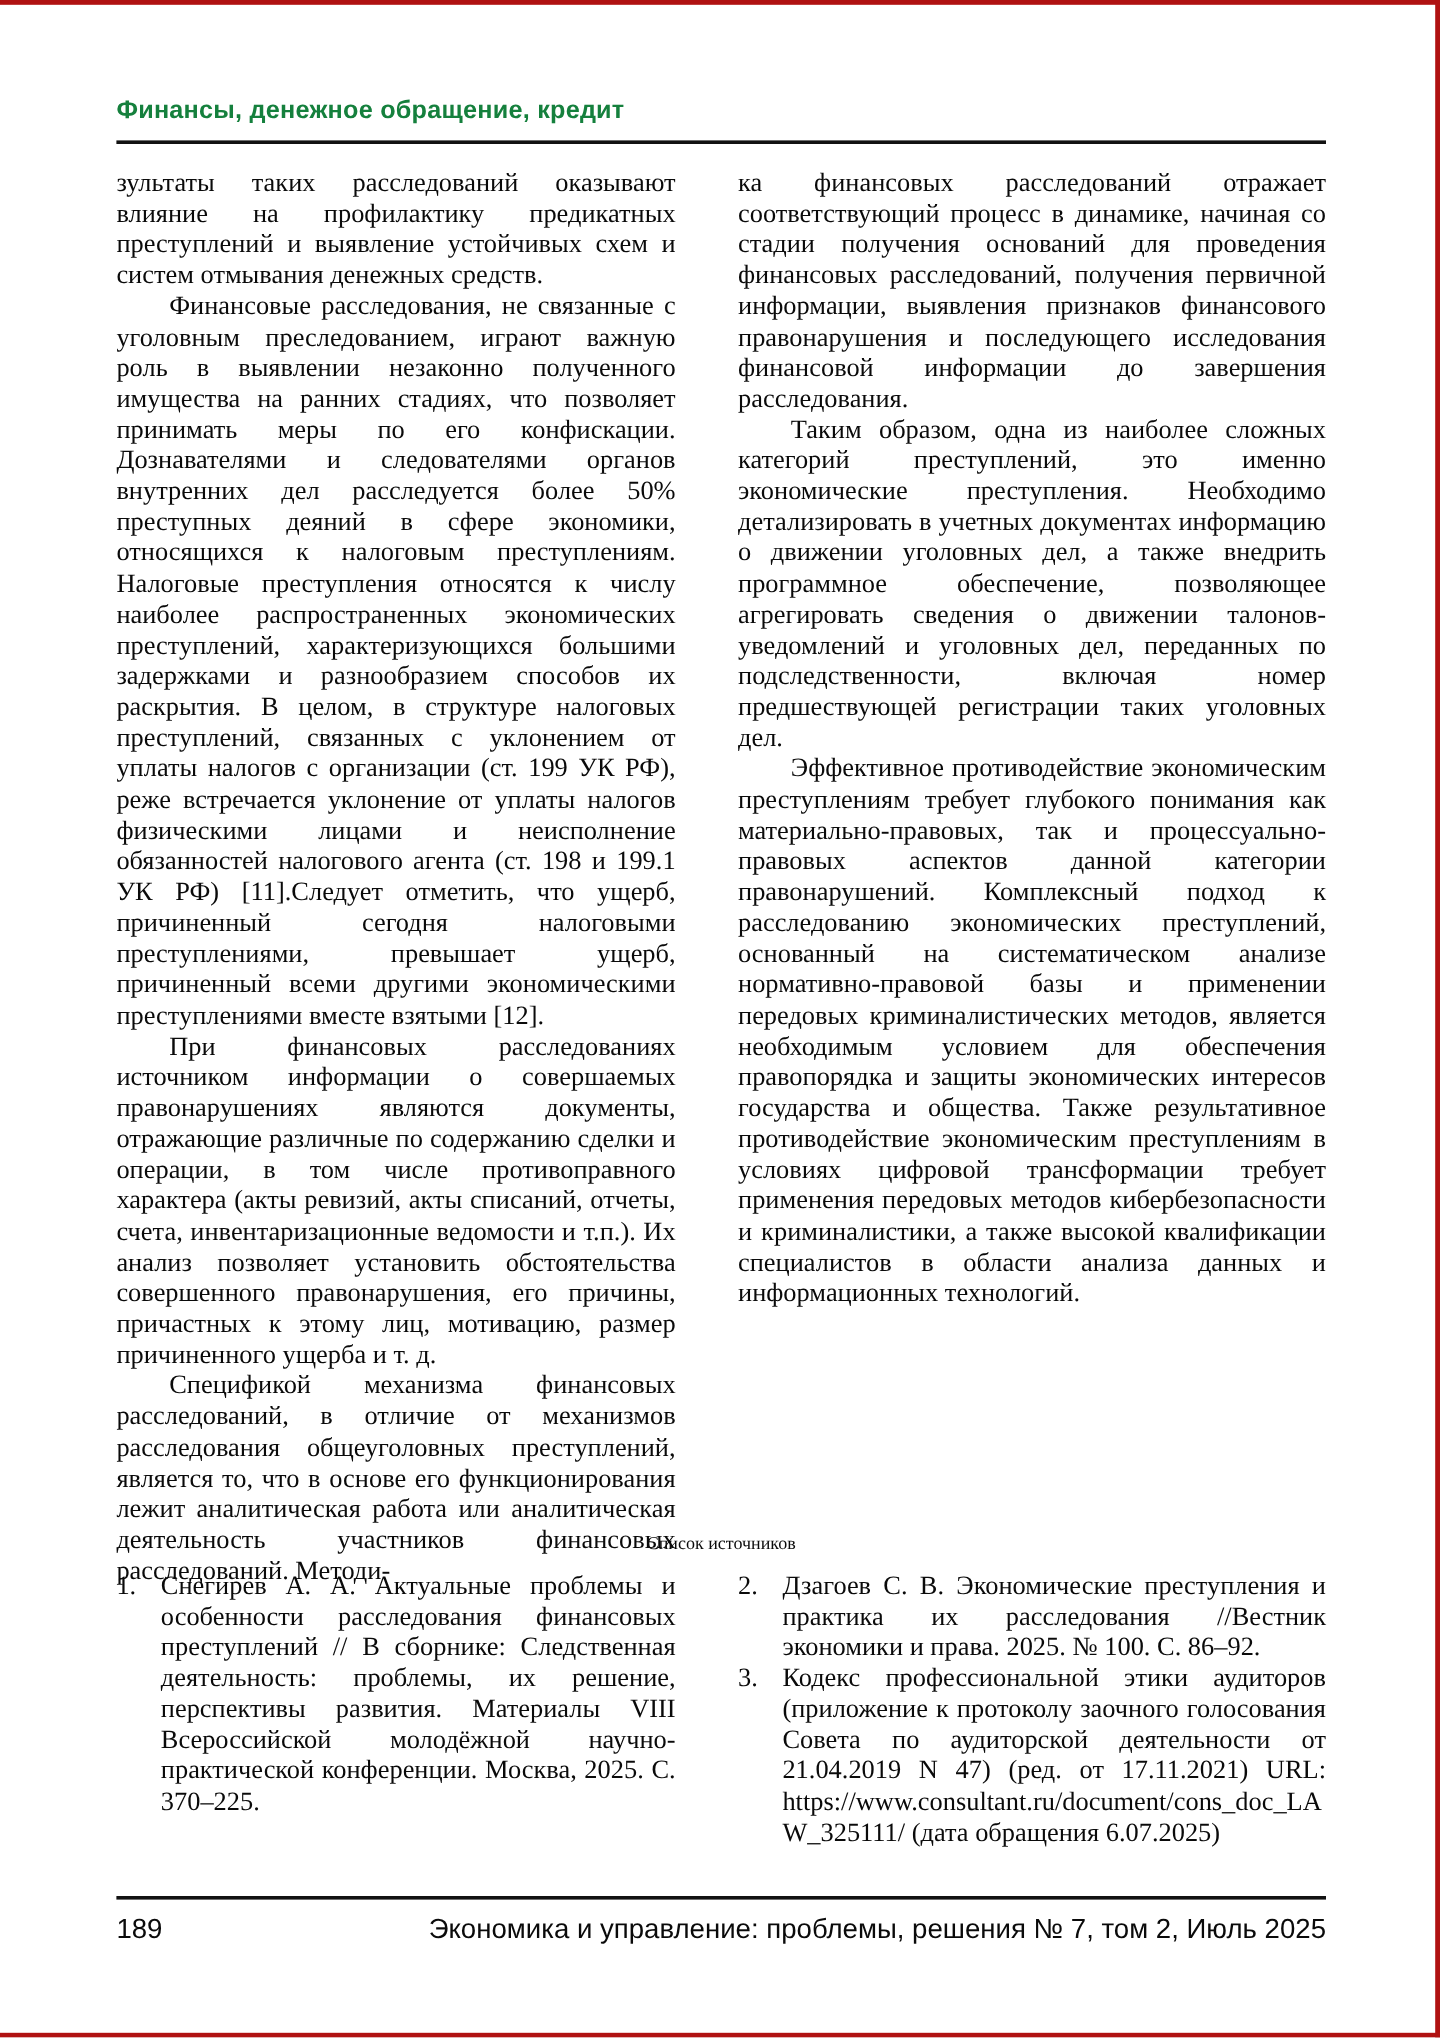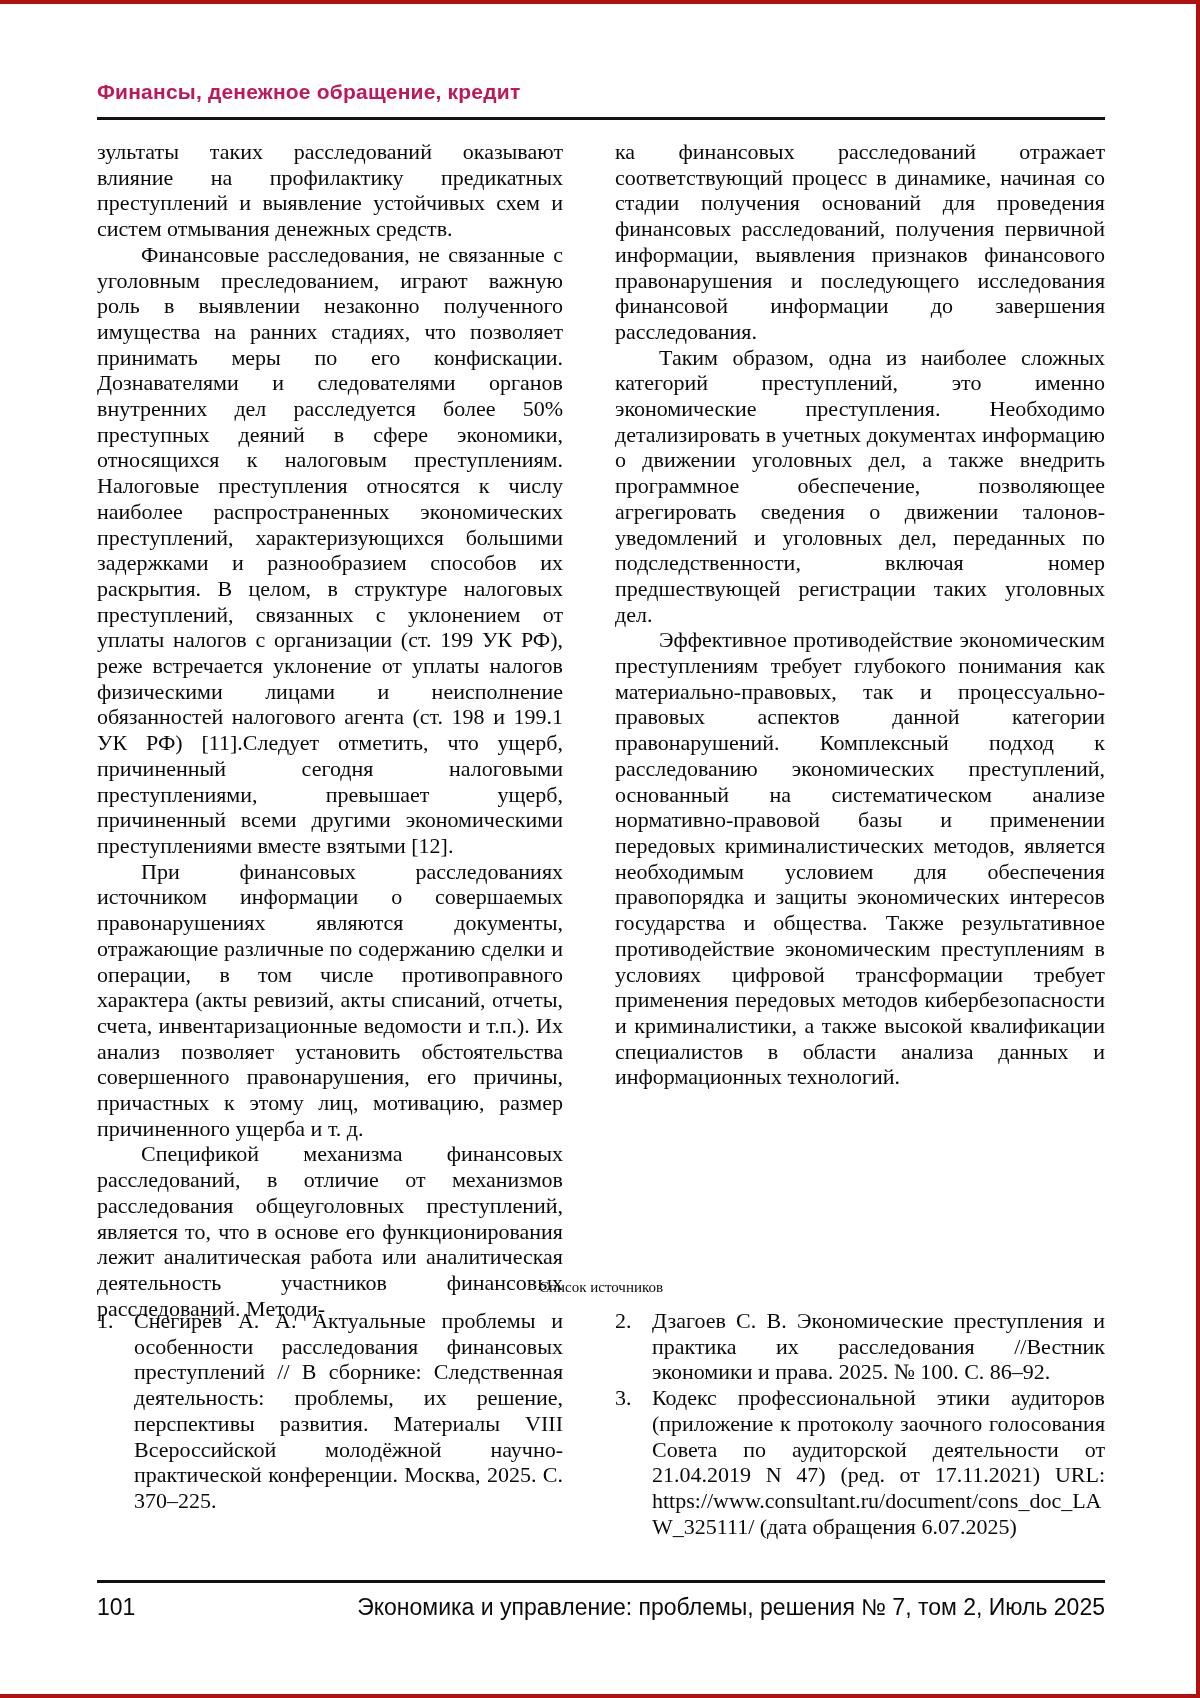"Финансы, денежное обращение, кредит" .rubric { color: #be185d -> #15803d }
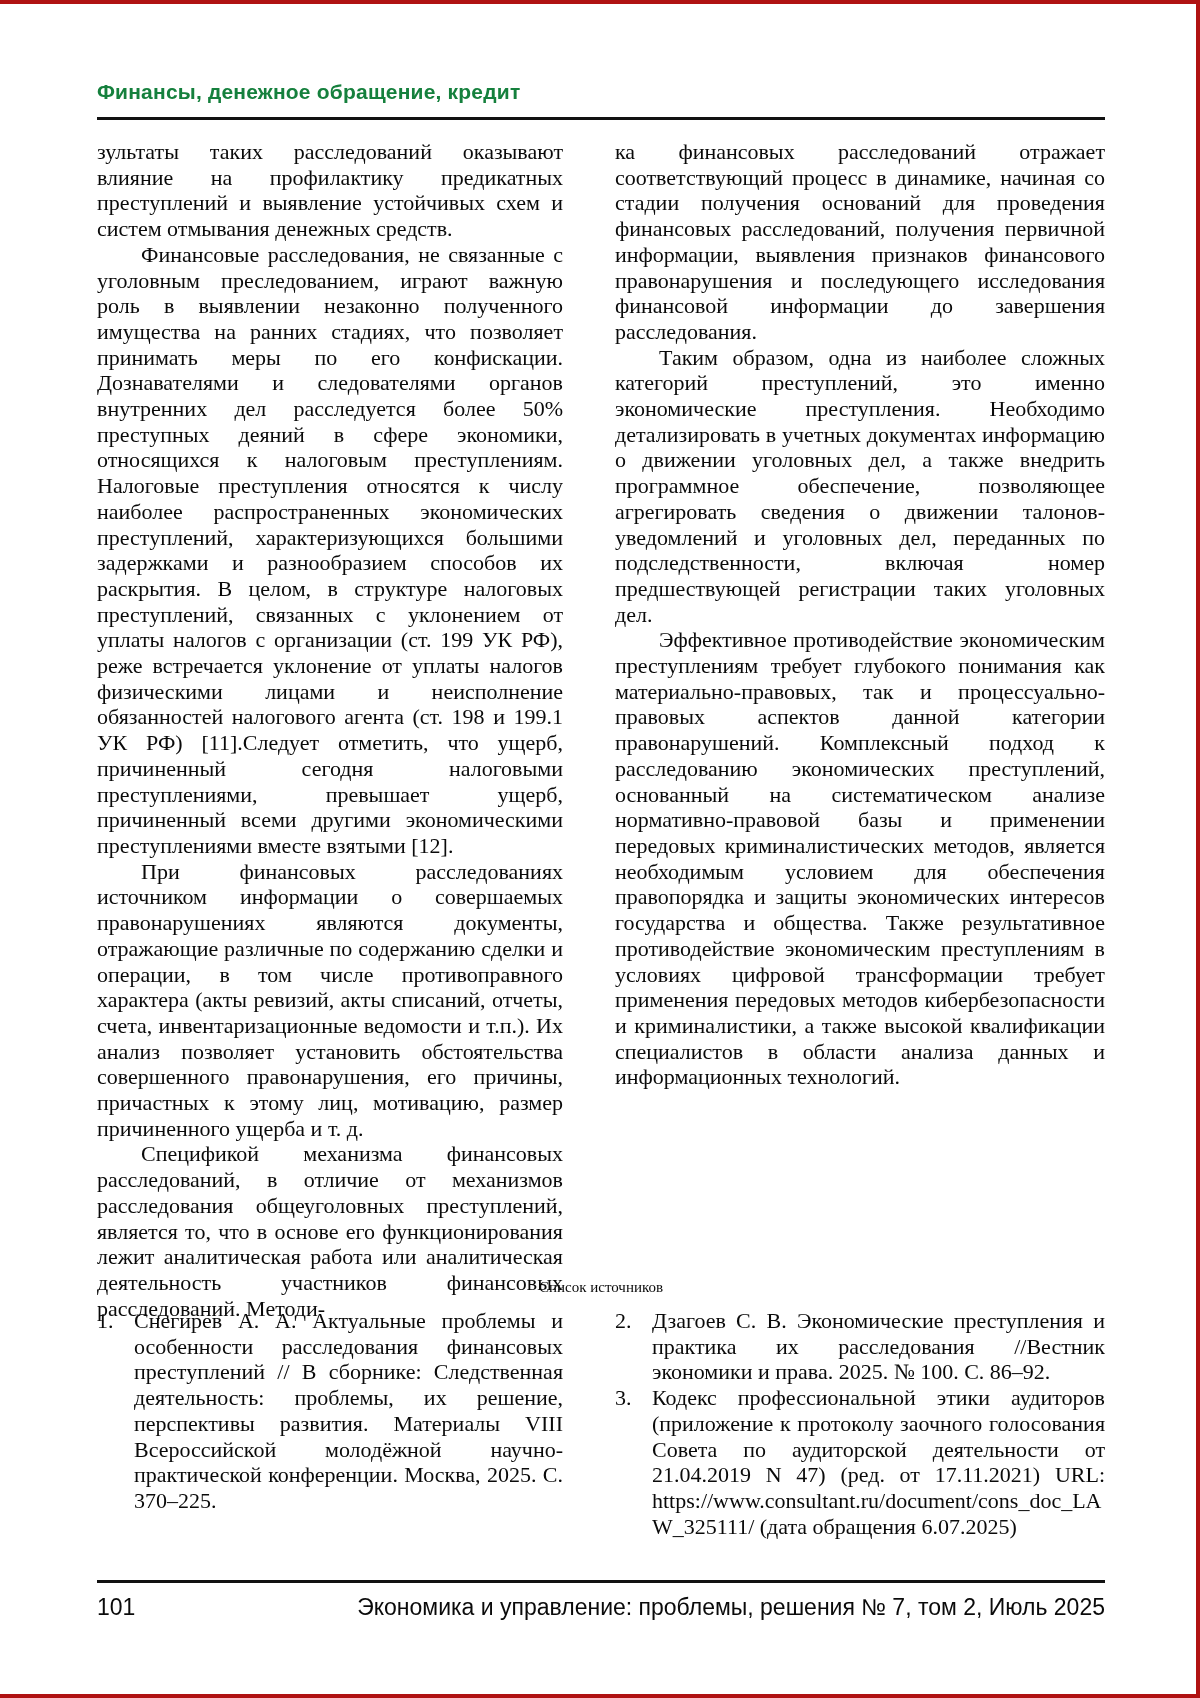"101" span { text: 101 -> 189 }
